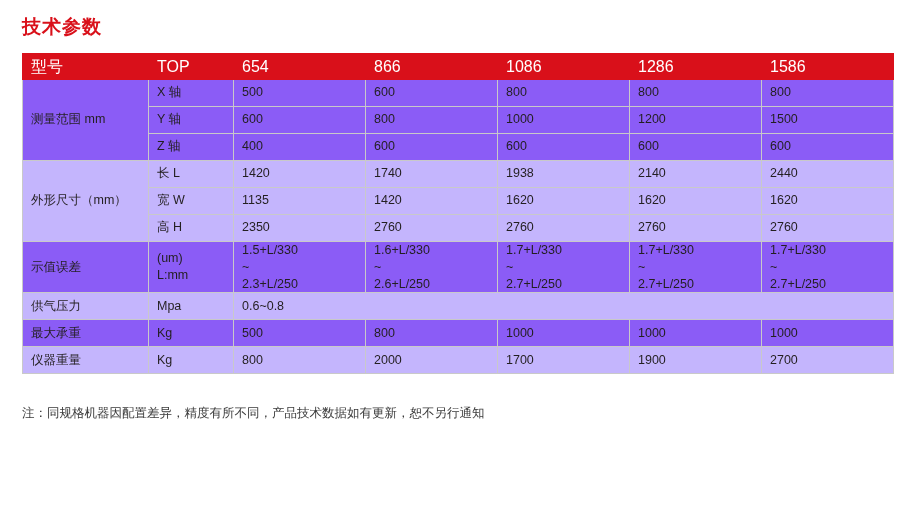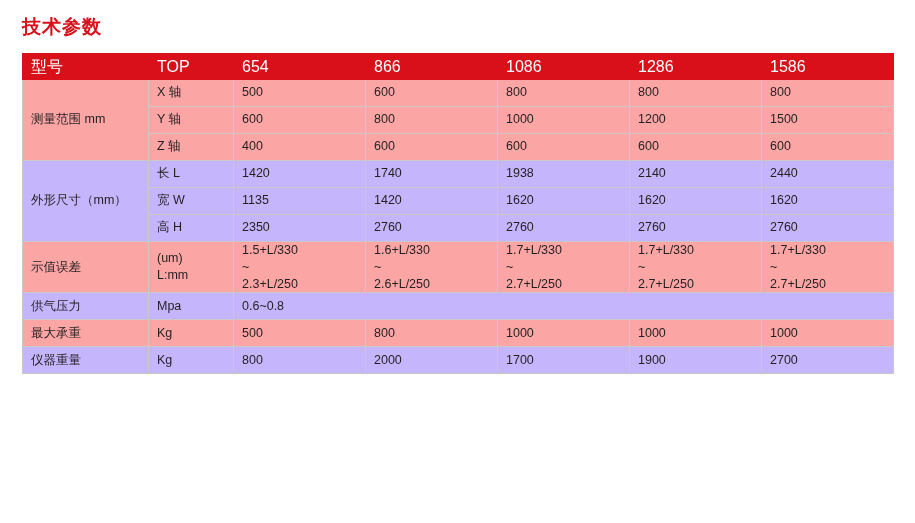"X 轴" tr.alt td { background: #fca5a5 -> #8b5cf6 }
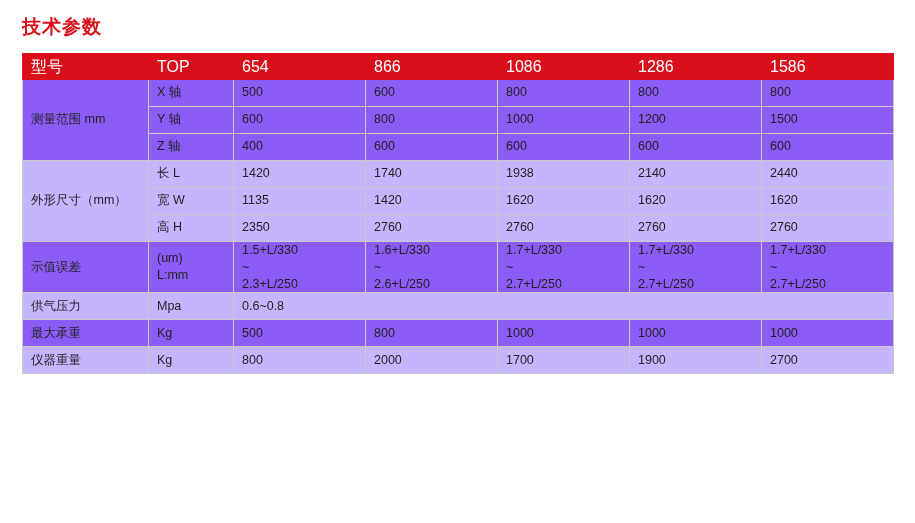"注：同规格机器因配置差异，精度有所不同，产品技术数据如有更新，恕不另行通知" div.note { html: none -> <div>注：同规格机器因配置差异，精度有所不同，产品技术数据如有更新，恕不另行通知</div> }
